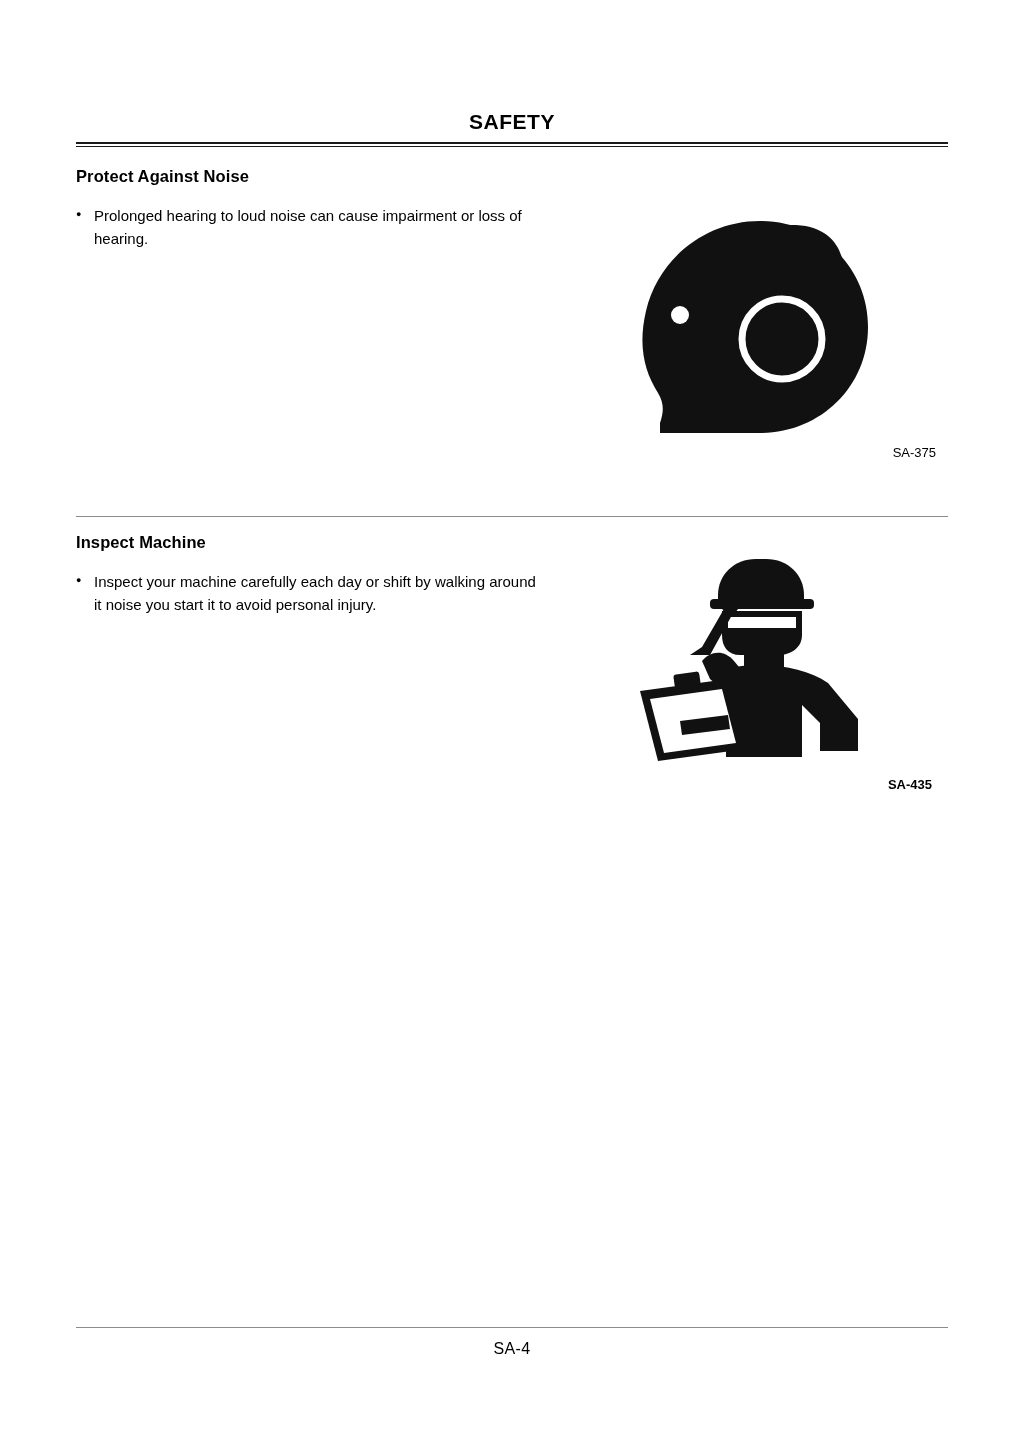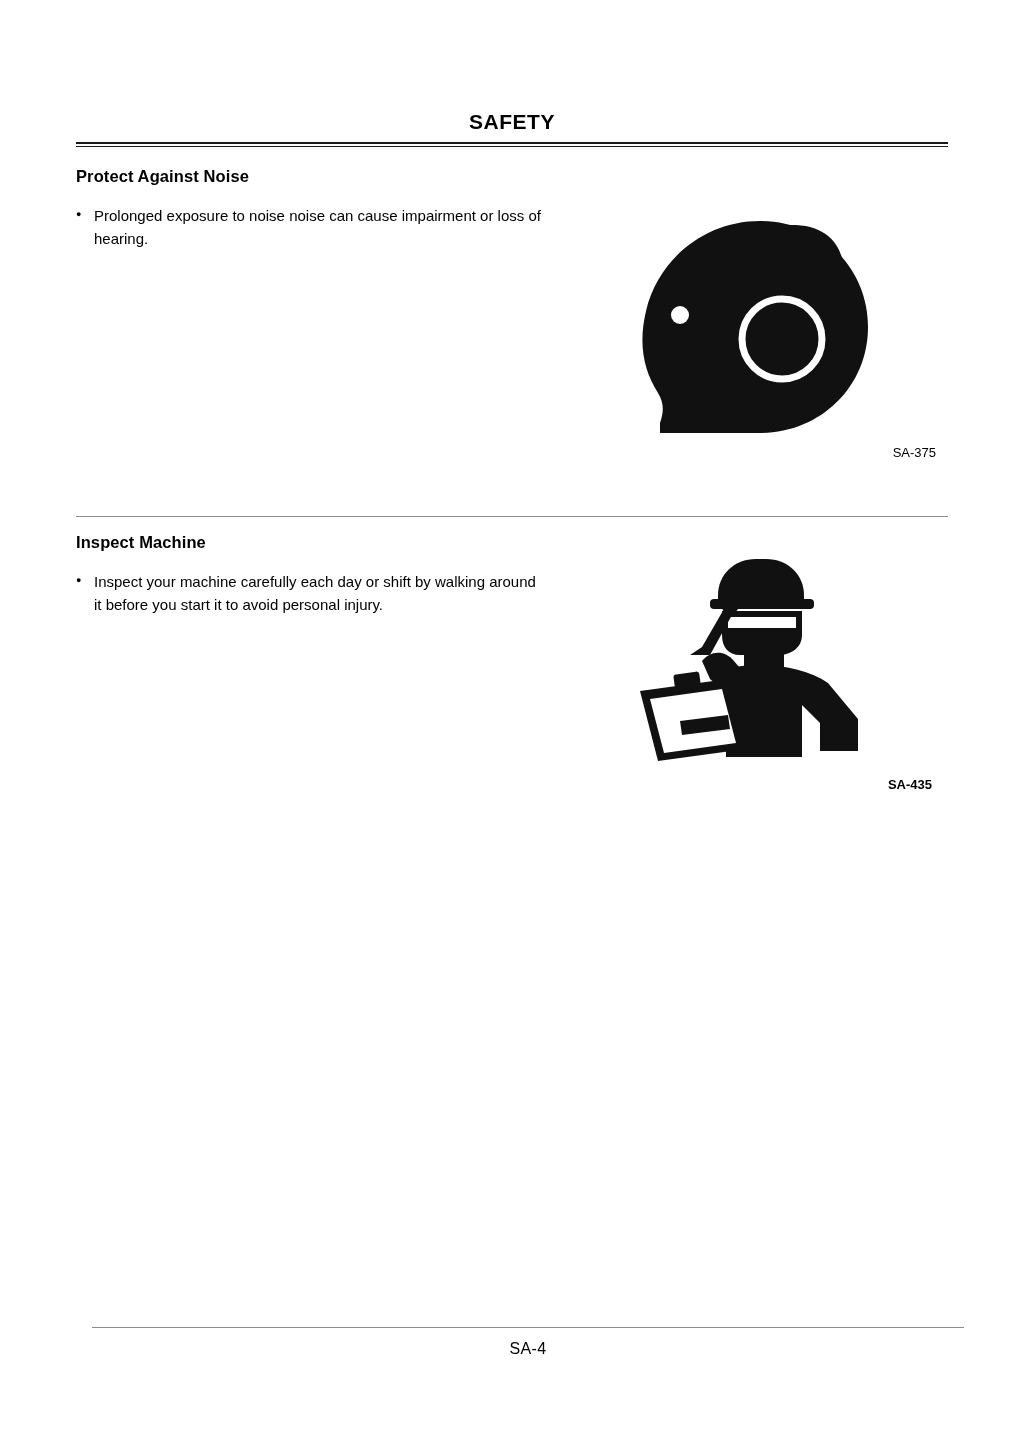"Prolonged exposure to noise noise" span.bullet-text { text: exposure to noise -> hearing to loud }
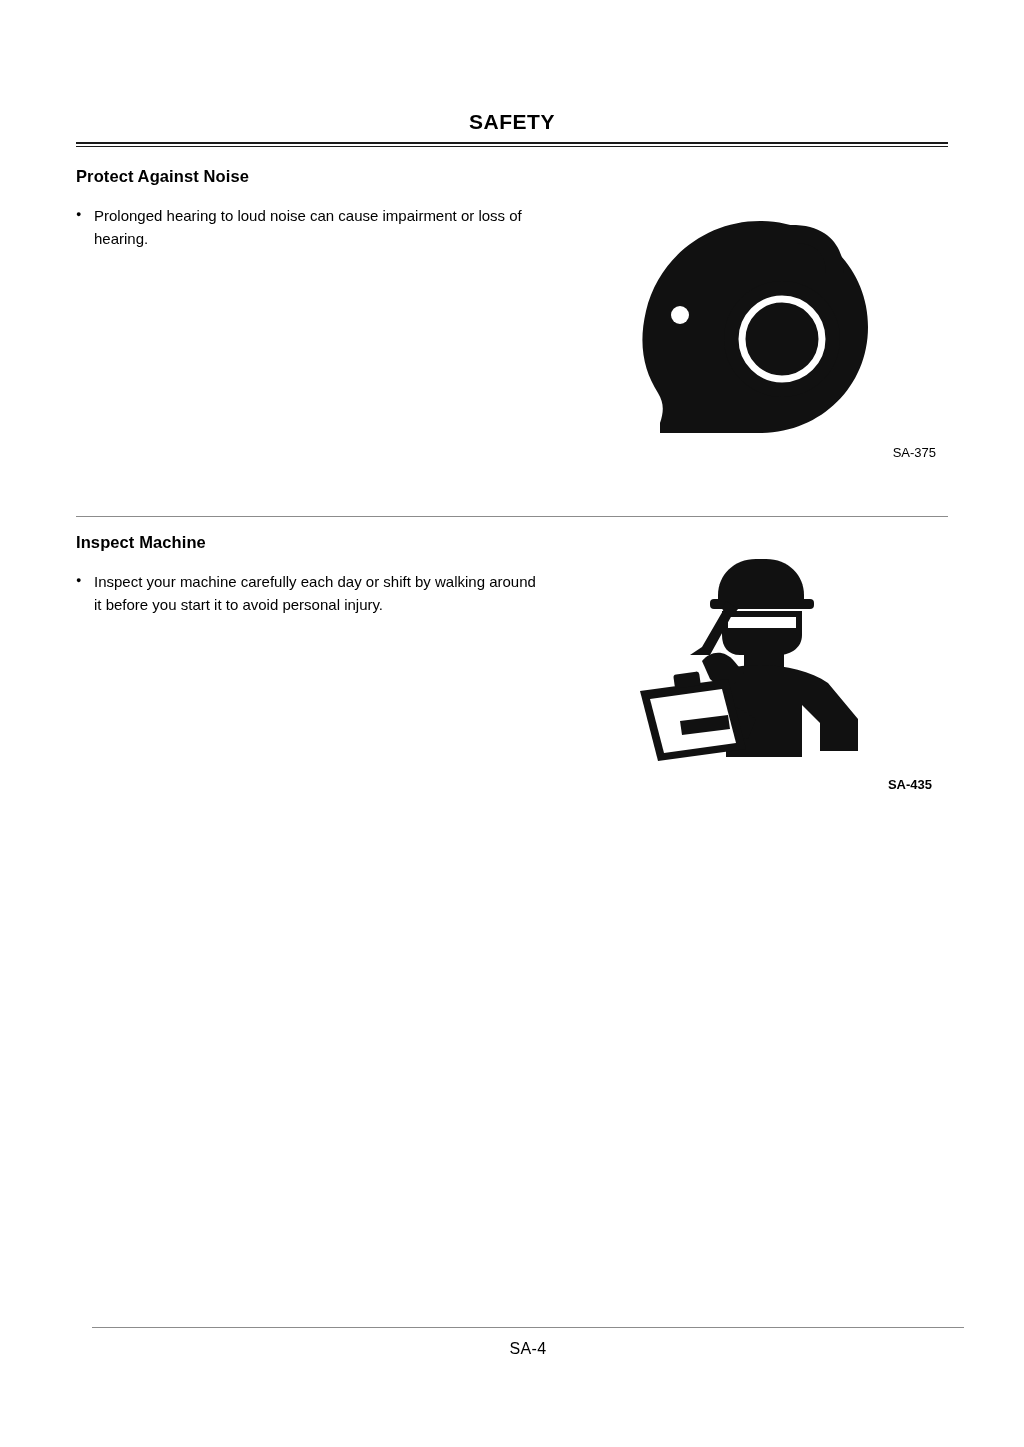"Inspect your machine carefully each" span.bullet-text { text: before -> noise }
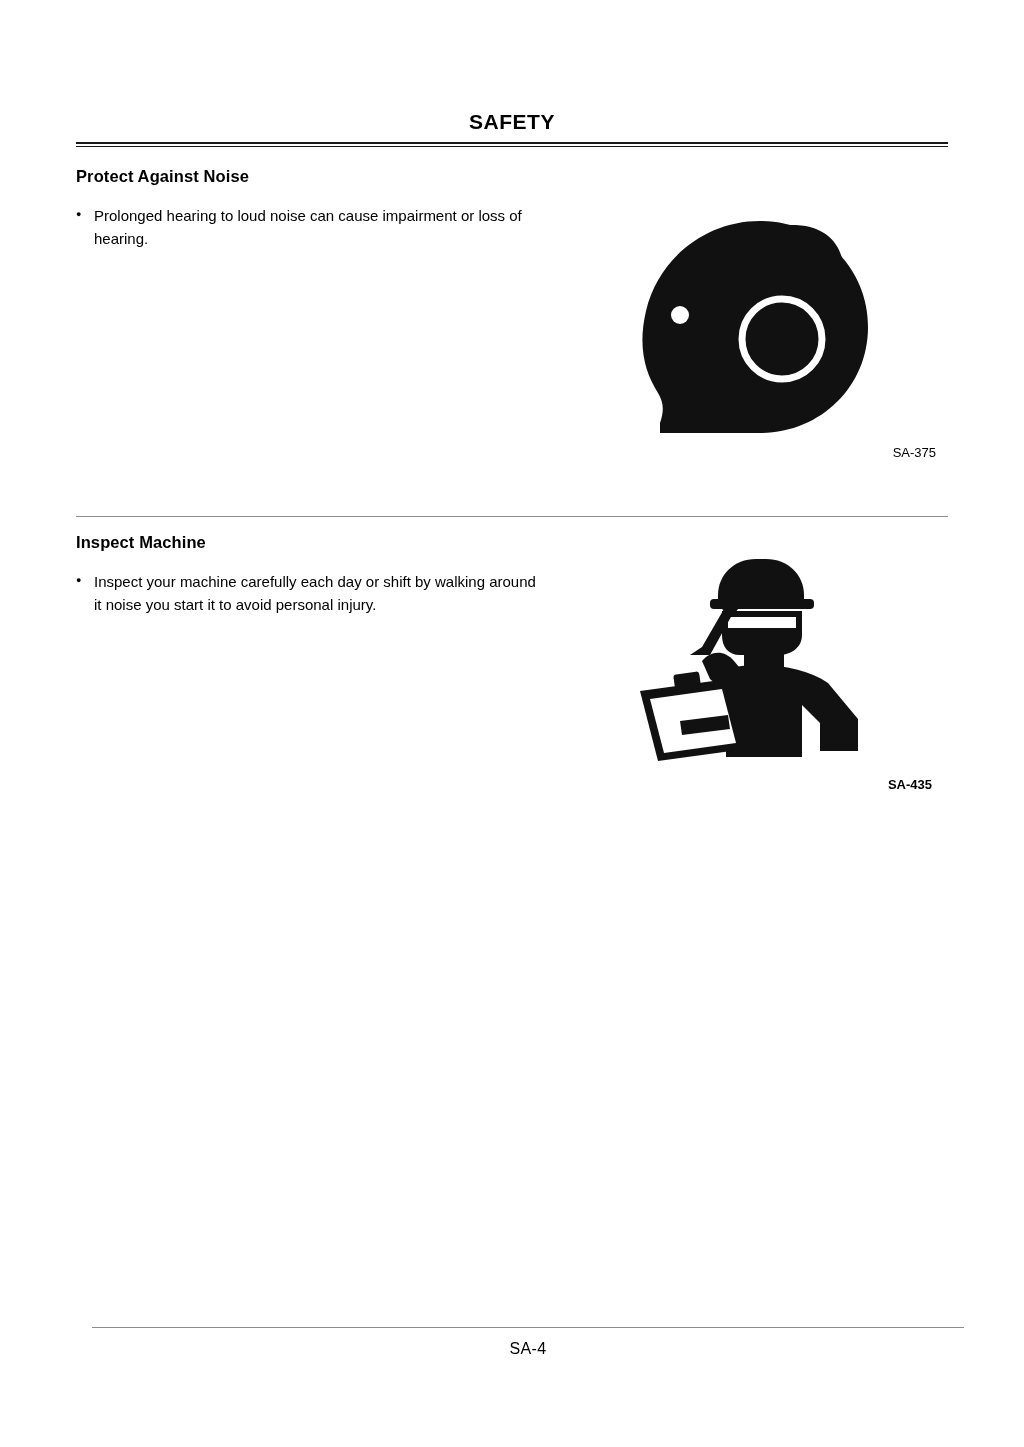"SA-4" .footer { left: 92px -> 76px }
